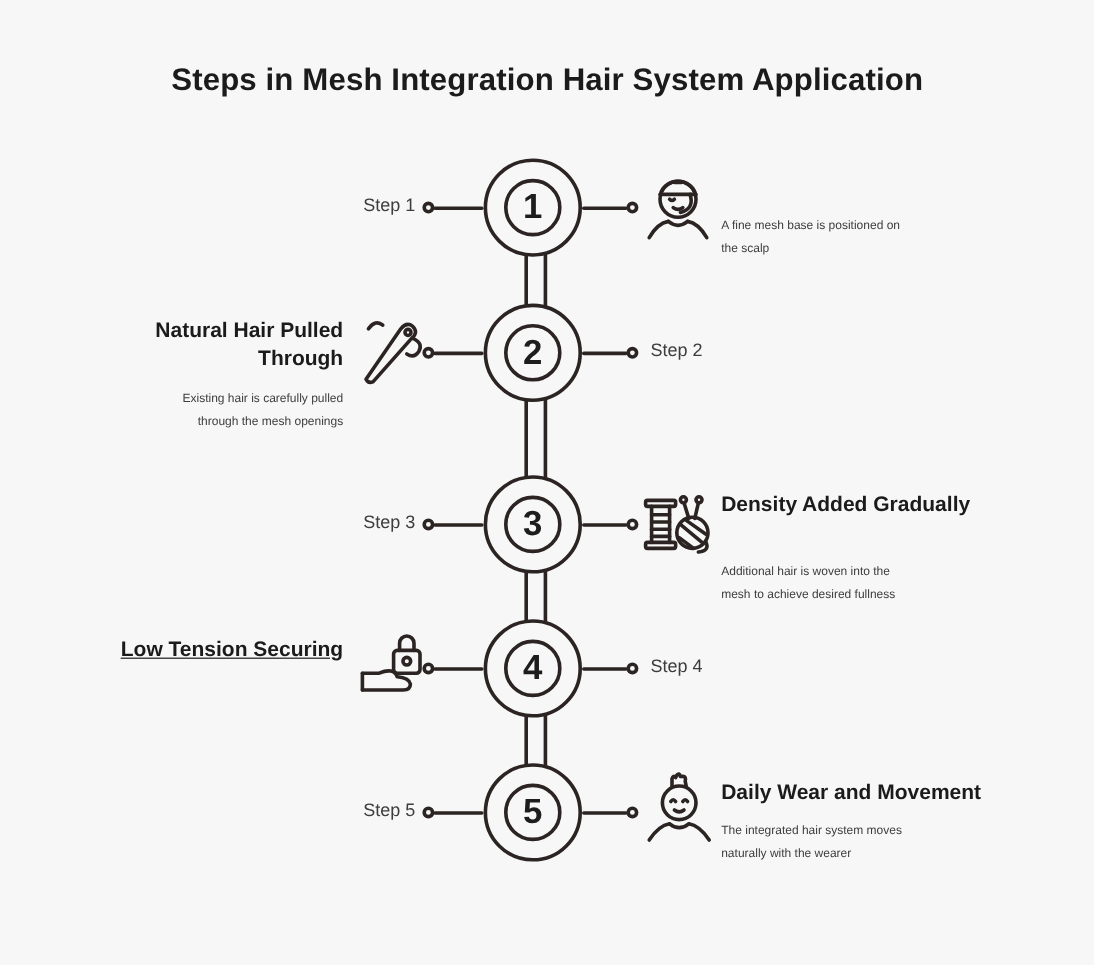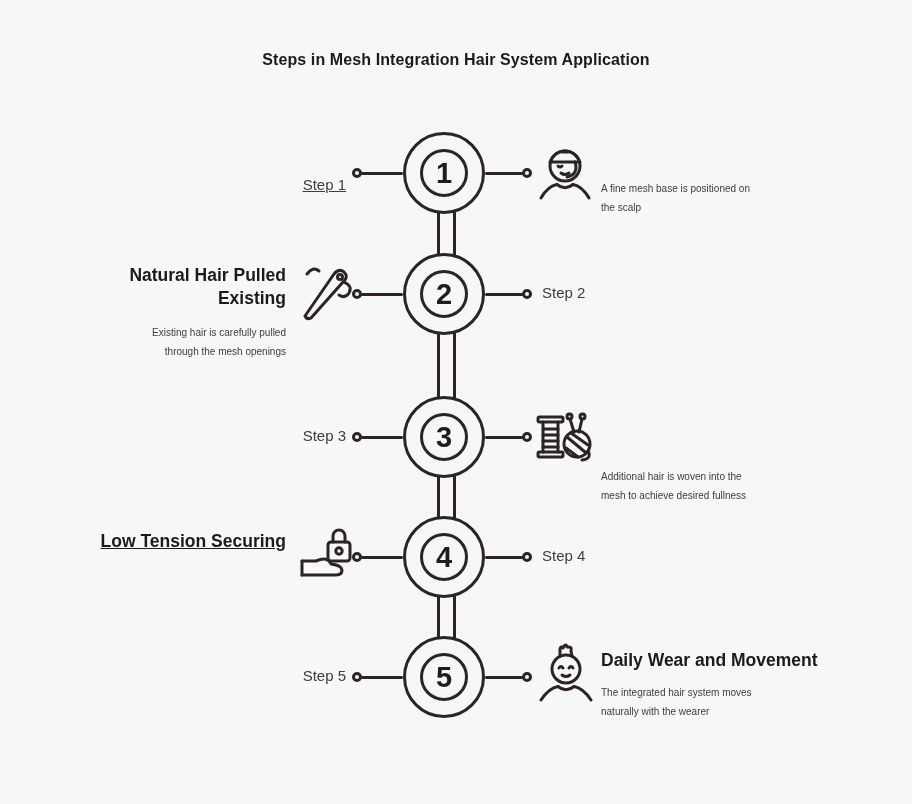"Steps in Mesh Integration Hair" .main-title { font-size: 16px -> 26px }
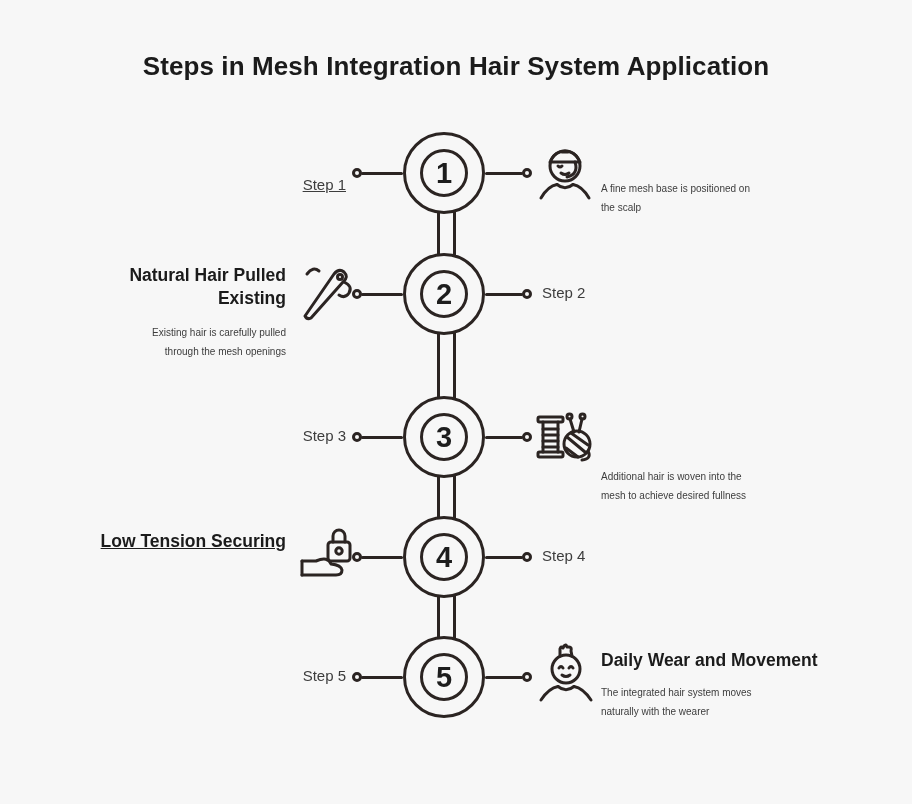"Step 1" div.step-label { text-decoration: underline -> none; top: 176px -> 163px }
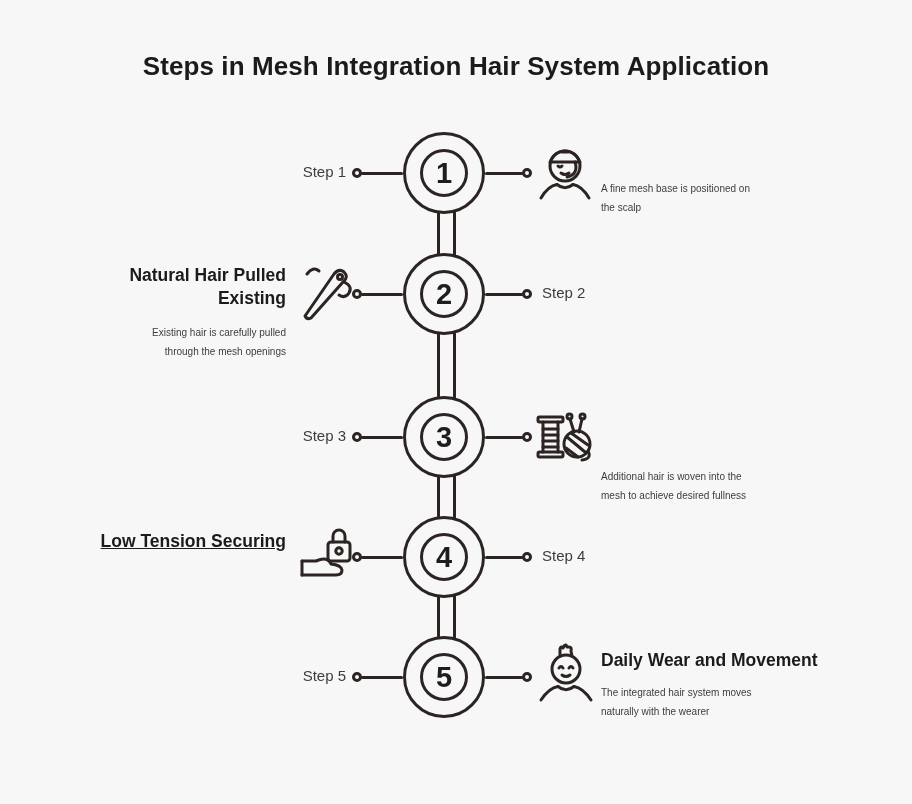"Natural Hair Pulled" div.content-title { text: Existing -> Through }
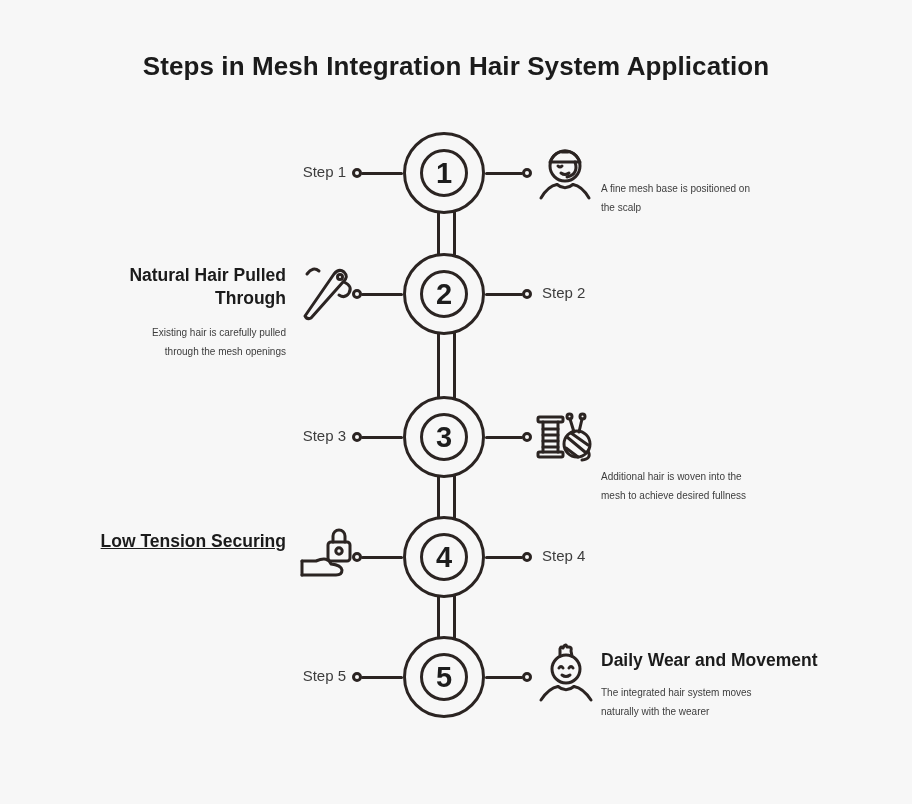"Density Added Gradually" div.content-title { html: none -> <div>Density Added Gradually</div> }
